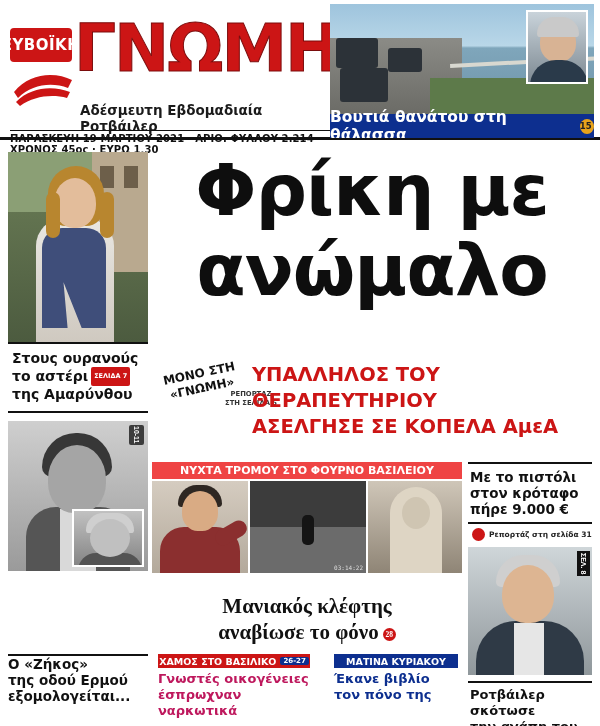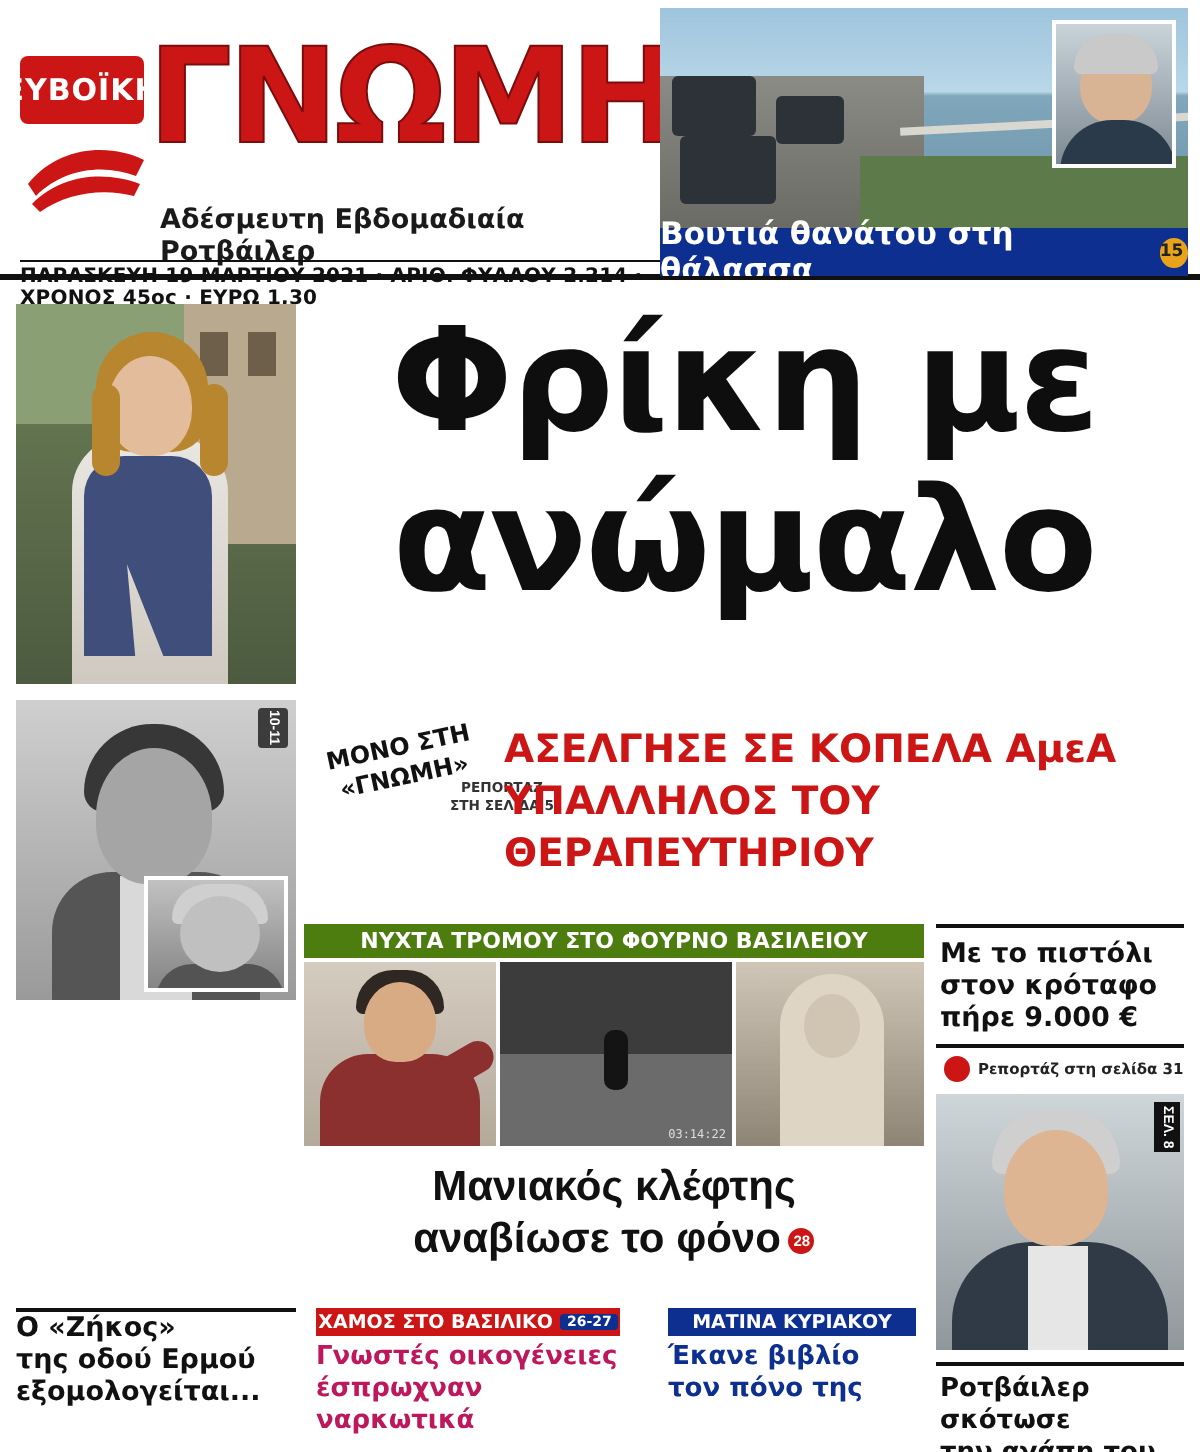"Στους ουρανούς" div.lc-head1 { html: none -> <div> <span>Στους ουρανούς</span><br> <span>το αστέρι</span><span>ΣΕΛΙΔΑ 7</span><br> <span>της Αμαρύνθου</span> </div> }
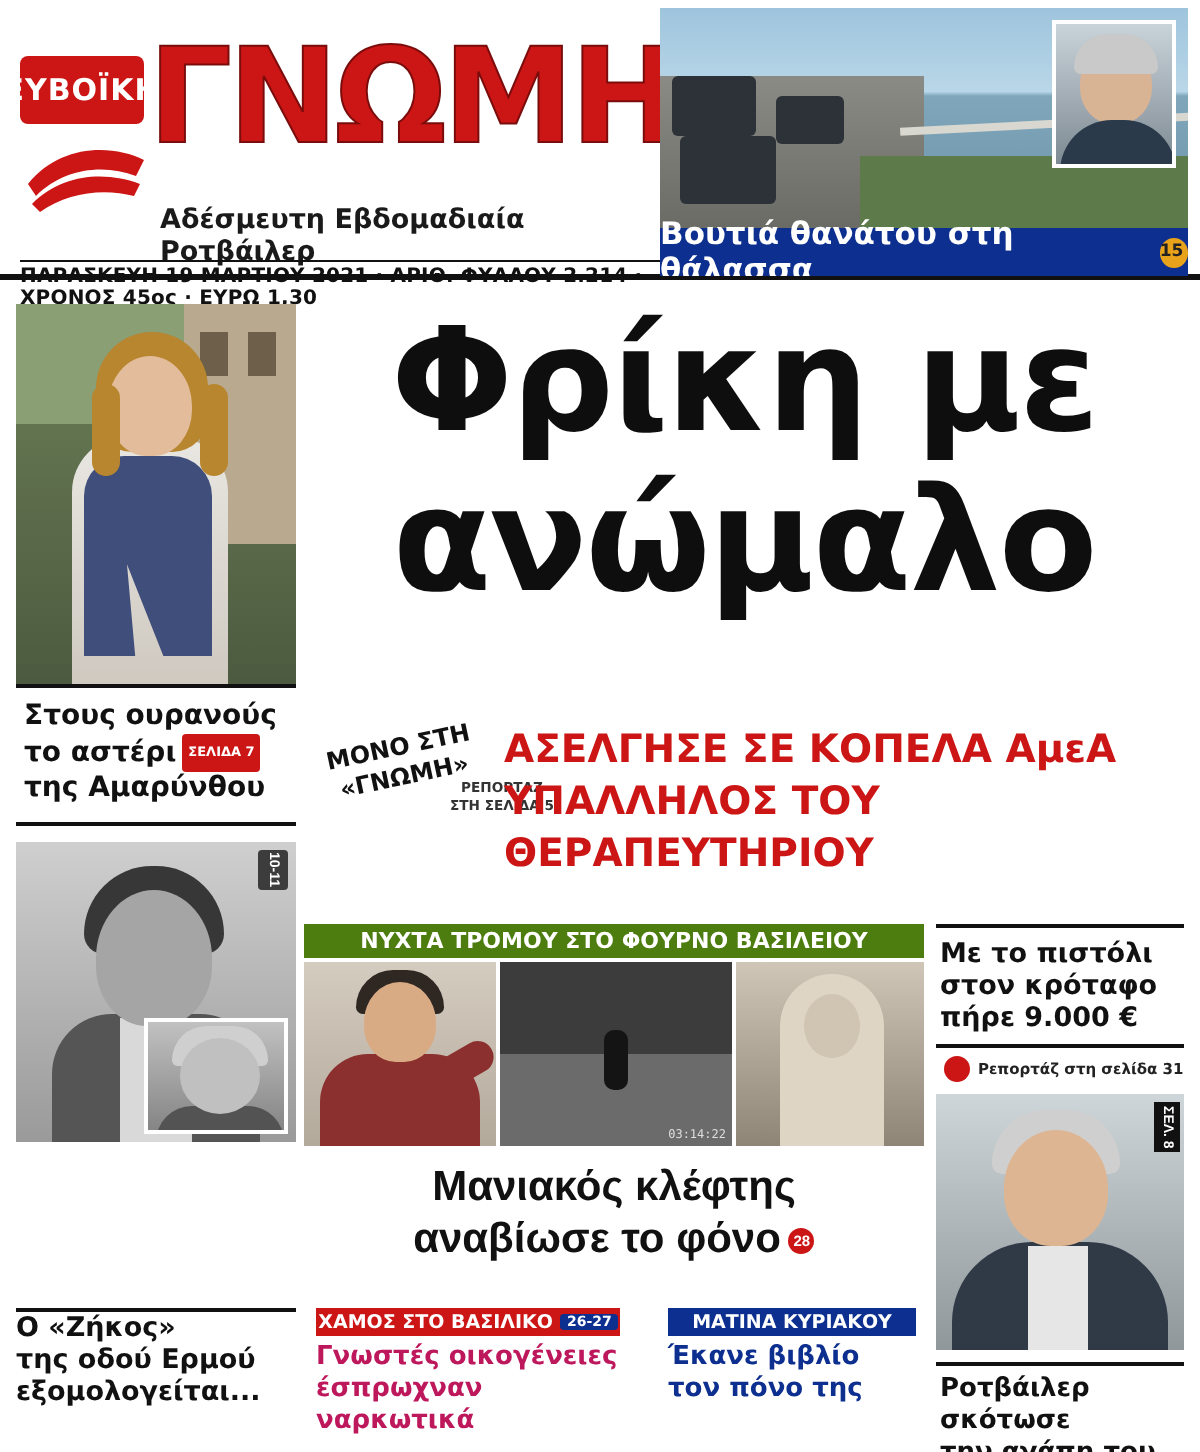"ΑΣΕΛΓΗΣΕ ΣΕ ΚΟΠΕΛΑ ΑμεΑ" div { order: before "ΥΠΑΛΛΗΛΟΣ ΤΟΥ ΘΕΡΑΠΕΥΤΗΡΙΟΥ" -> after "ΥΠΑΛΛΗΛΟΣ ΤΟΥ ΘΕΡΑΠΕΥΤΗΡΙΟΥ" }
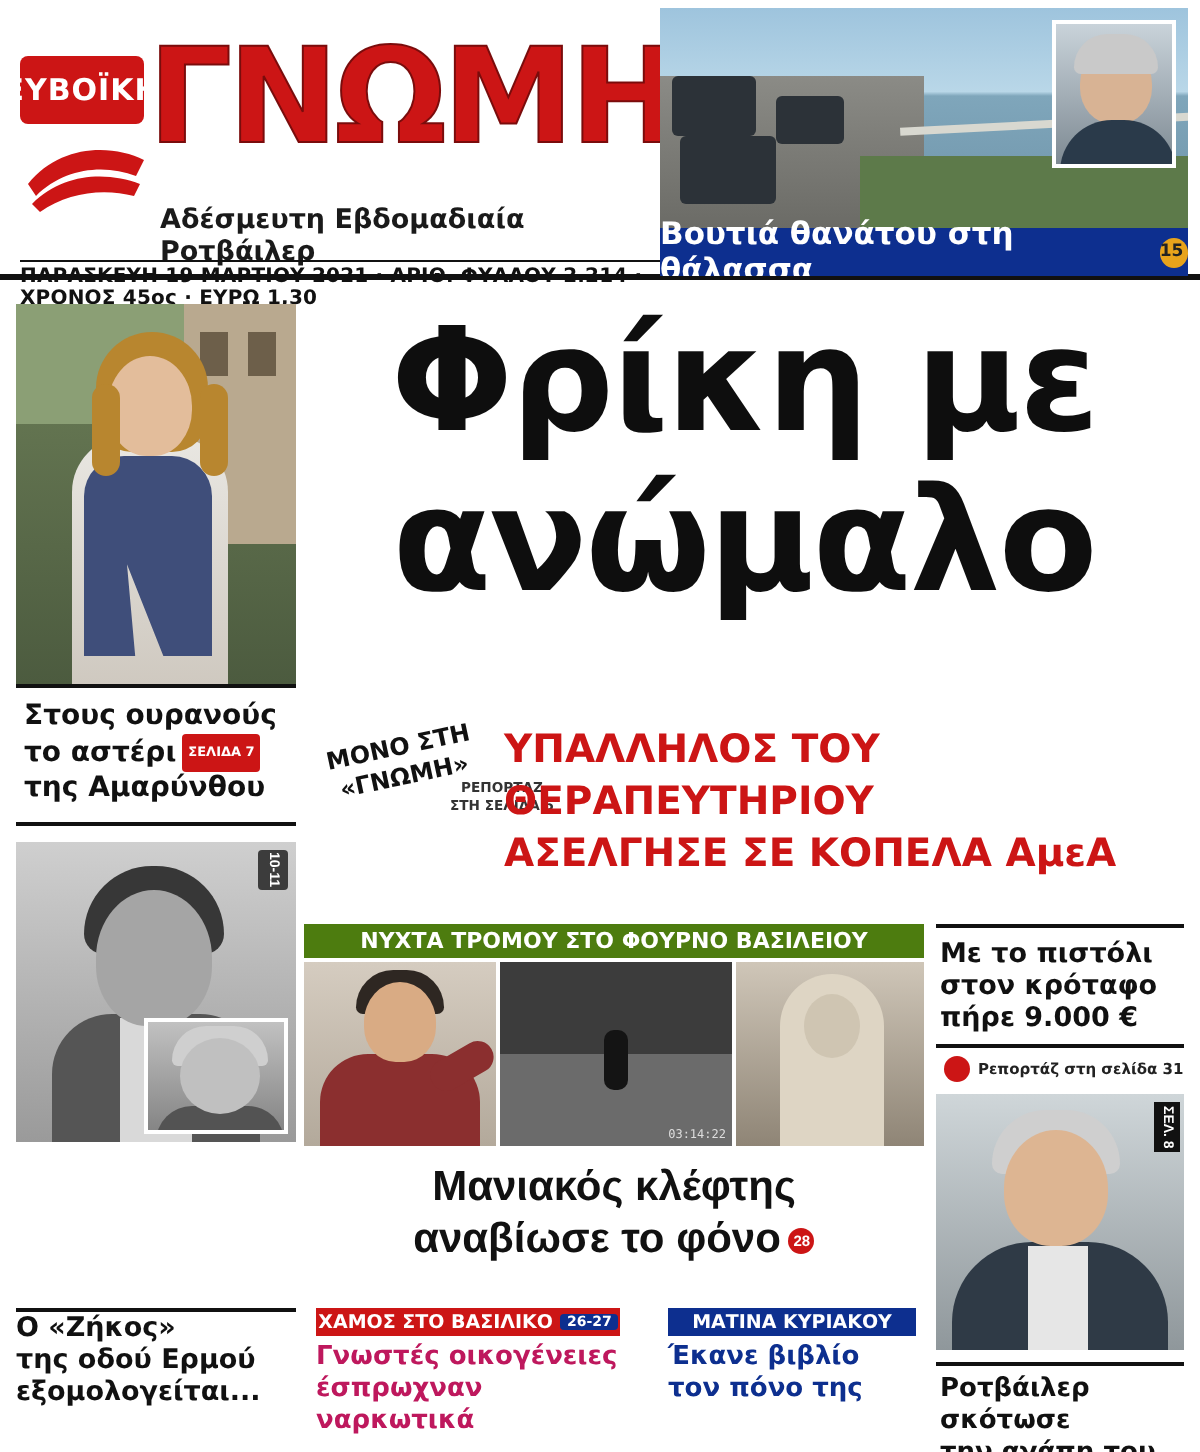"ΝΥΧΤΑ ΤΡΟΜΟΥ ΣΤΟ ΦΟΥΡΝΟ ΒΑΣΙΛΕΙΟΥ" .mid-banner { background: #4d7c0f -> #ef4444 }
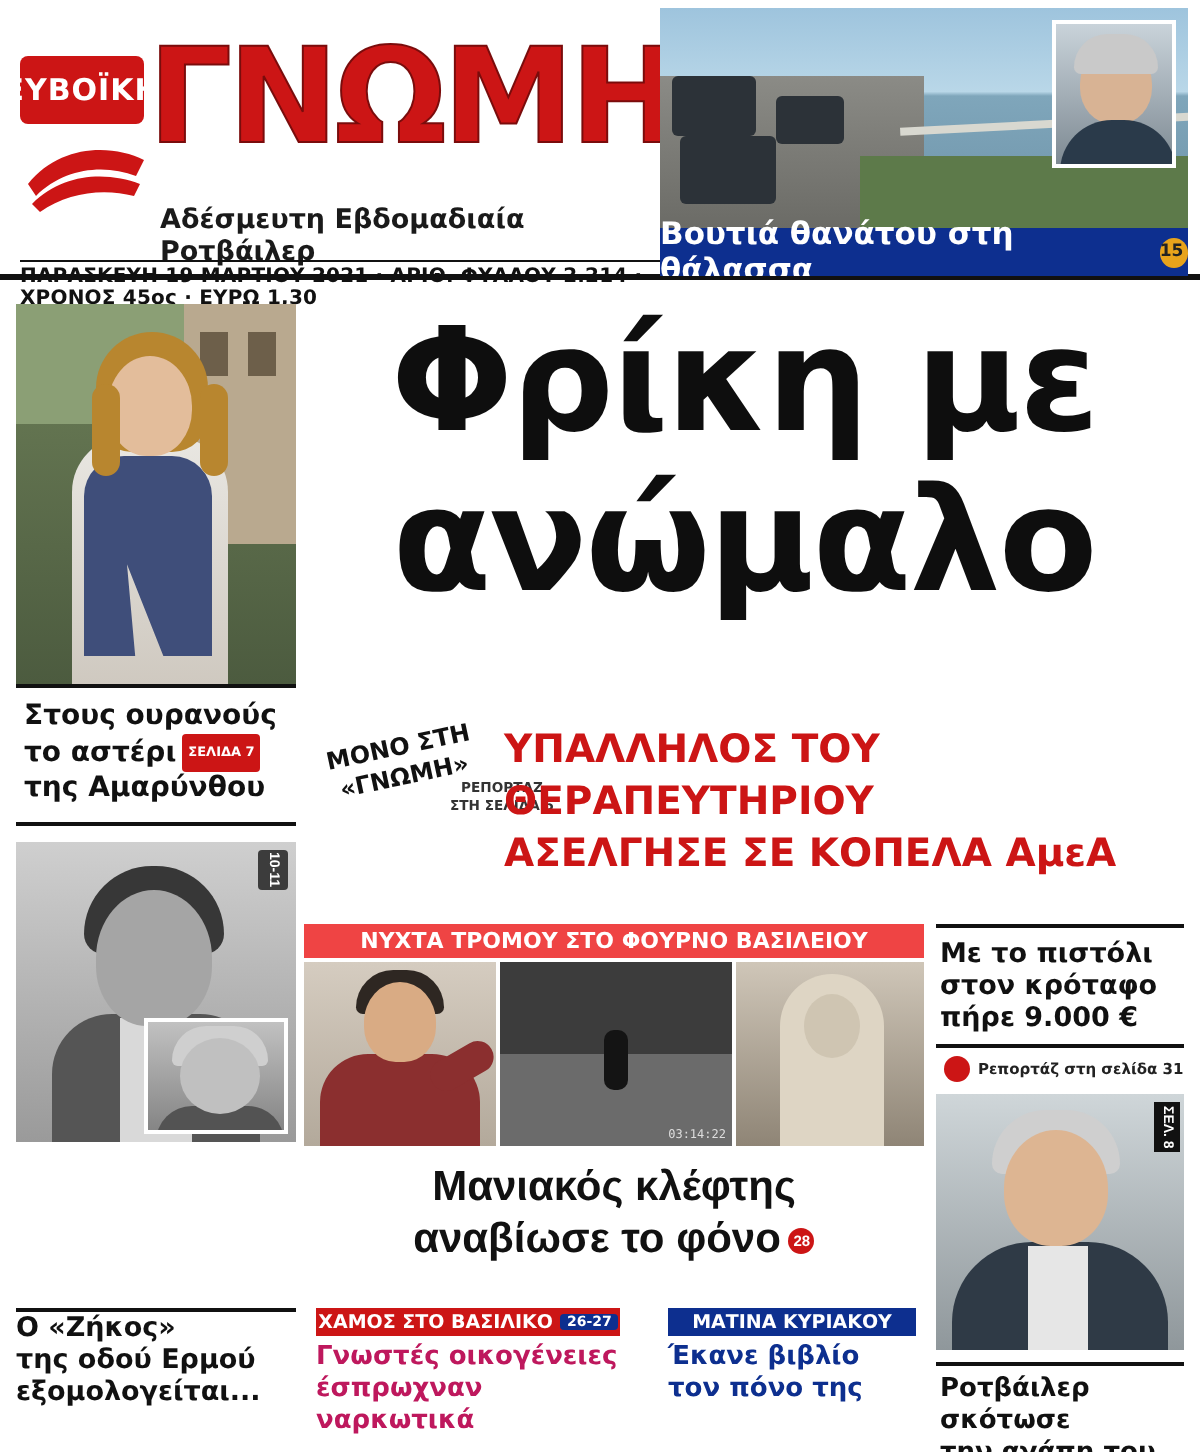"Μανιακός κλέφτης" .mid-title { font-family: Liberation Sans, sans-serif -> Liberation Serif, serif; margin-top: 8px -> 20px }
